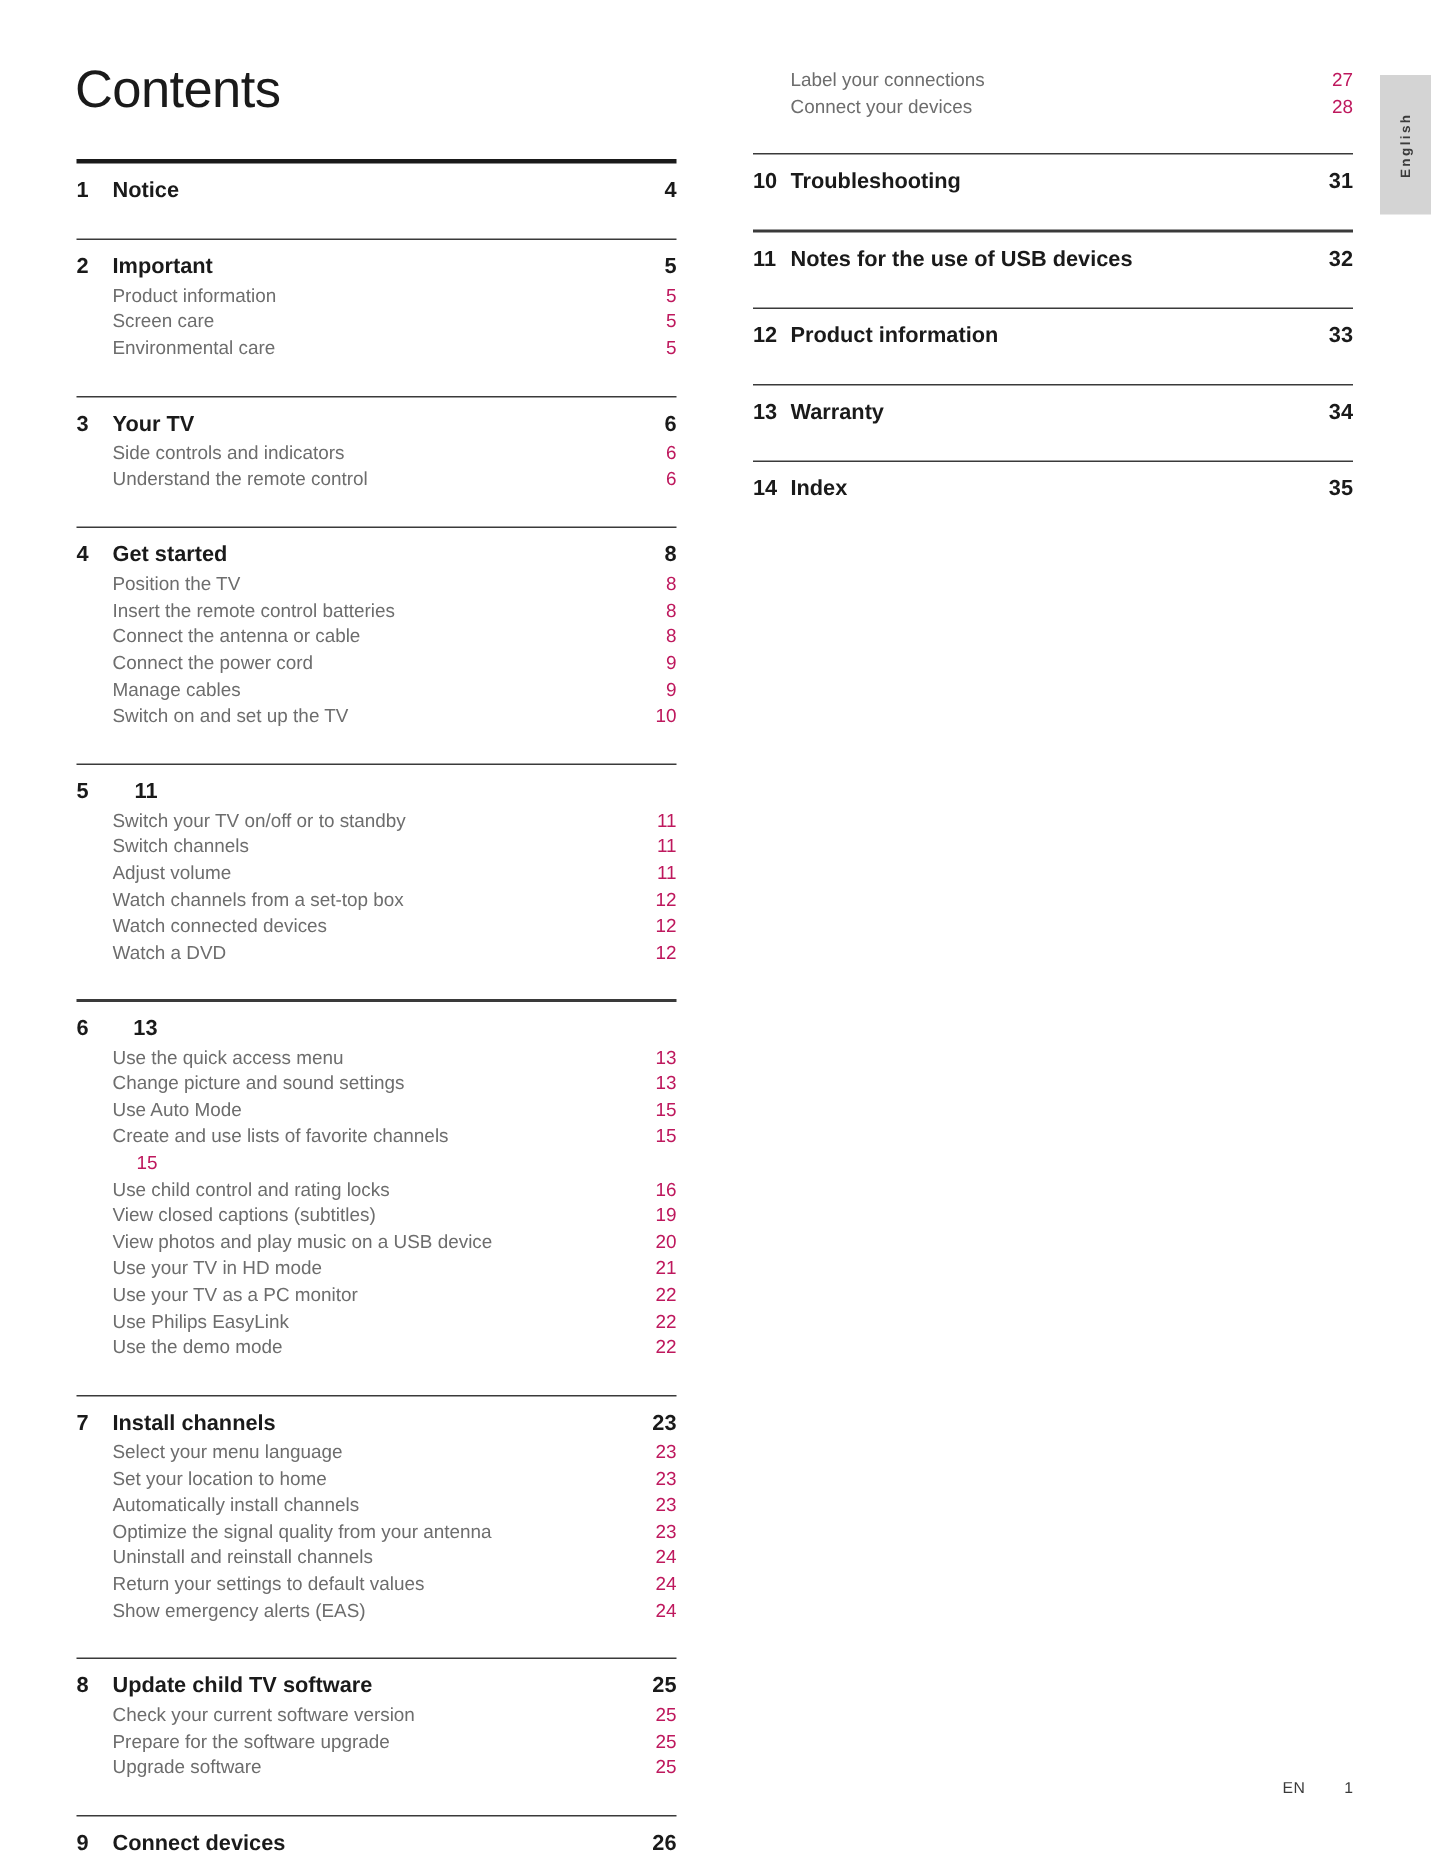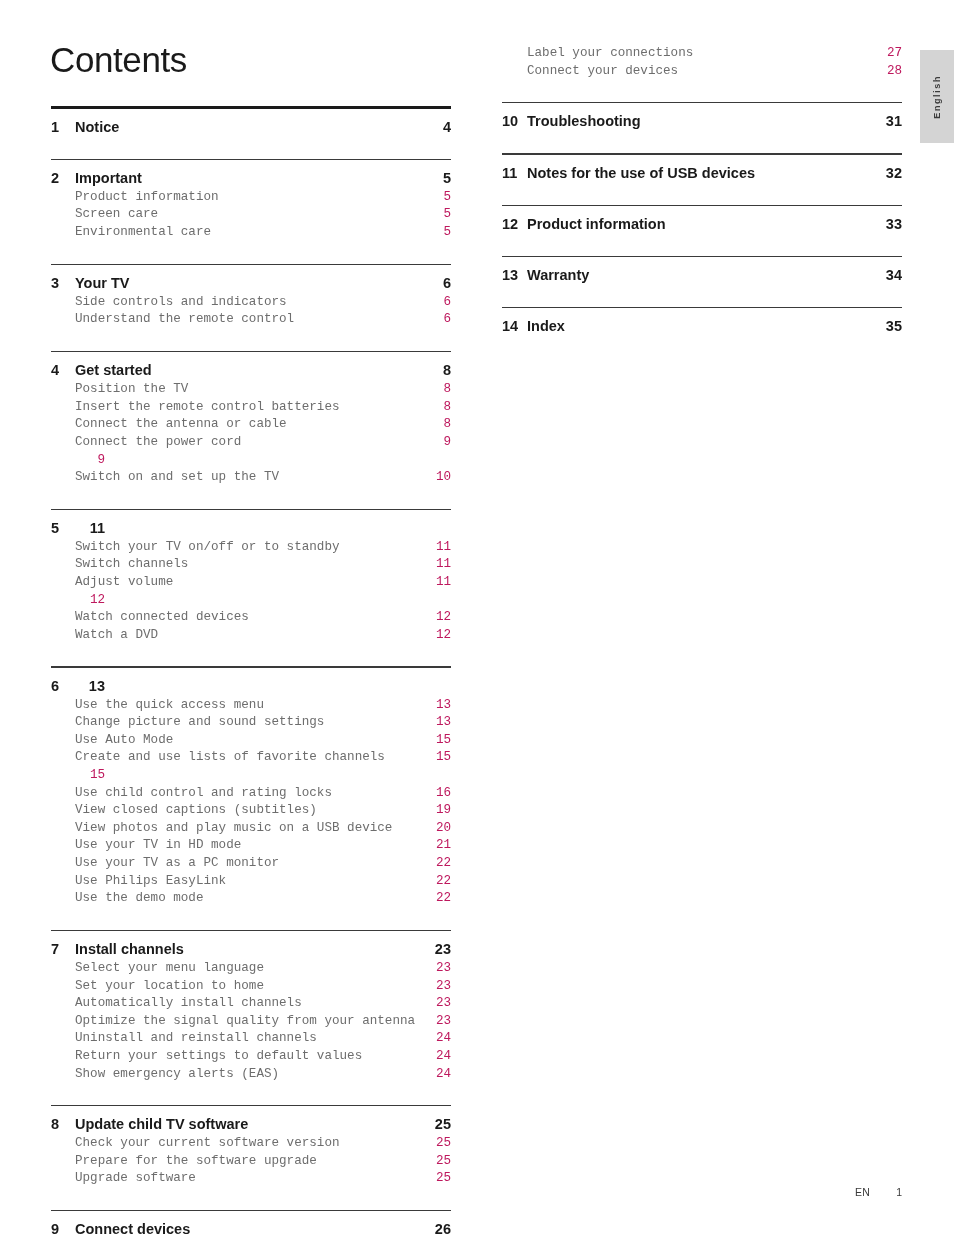"Label your connections" .subs { font-family: Liberation Mono, monospace -> none }
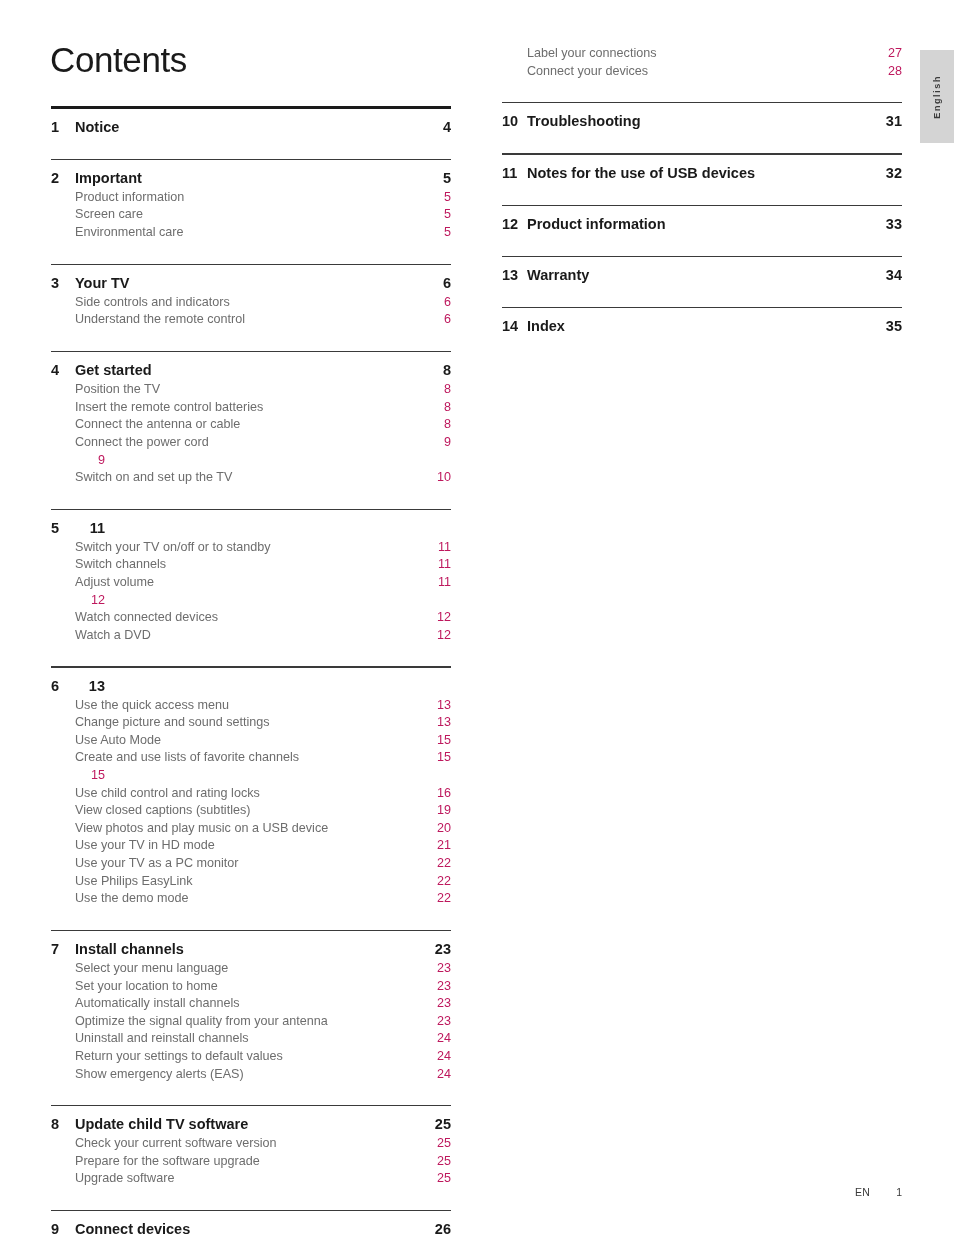"Manage cables" span.label { html: none -> <span>Manage cables</span> }
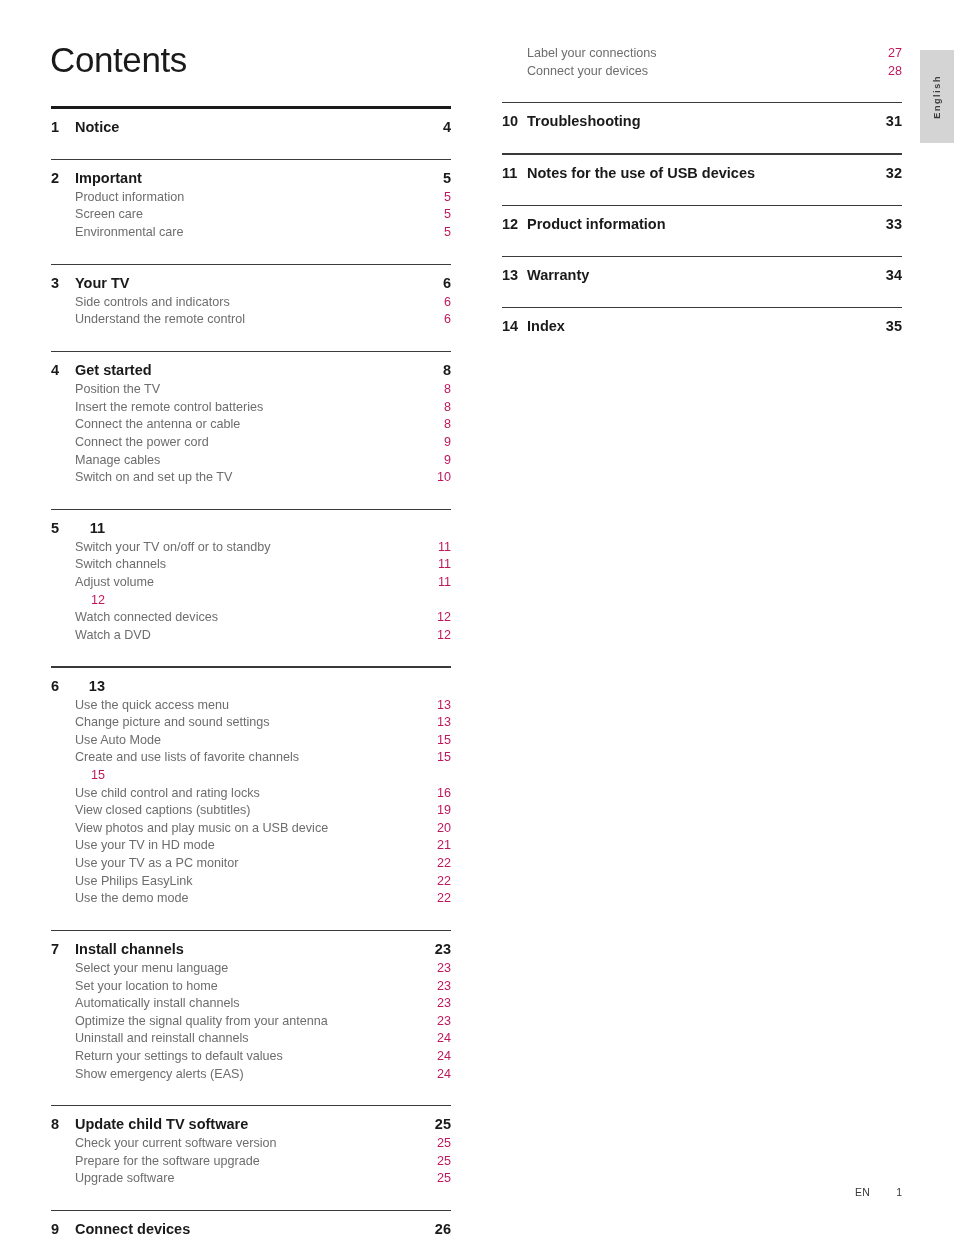"Watch channels from a set-top" span.label { html: none -> <span>Watch channels from a set-top box</span> }
